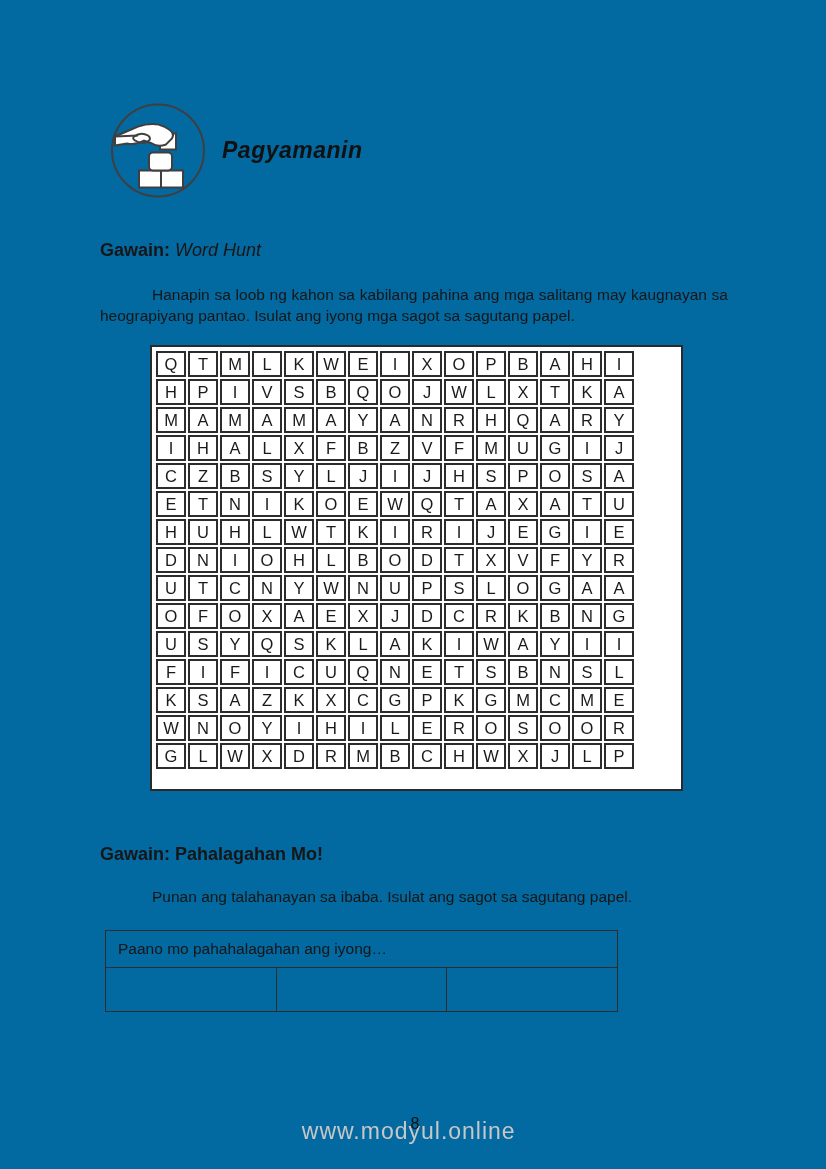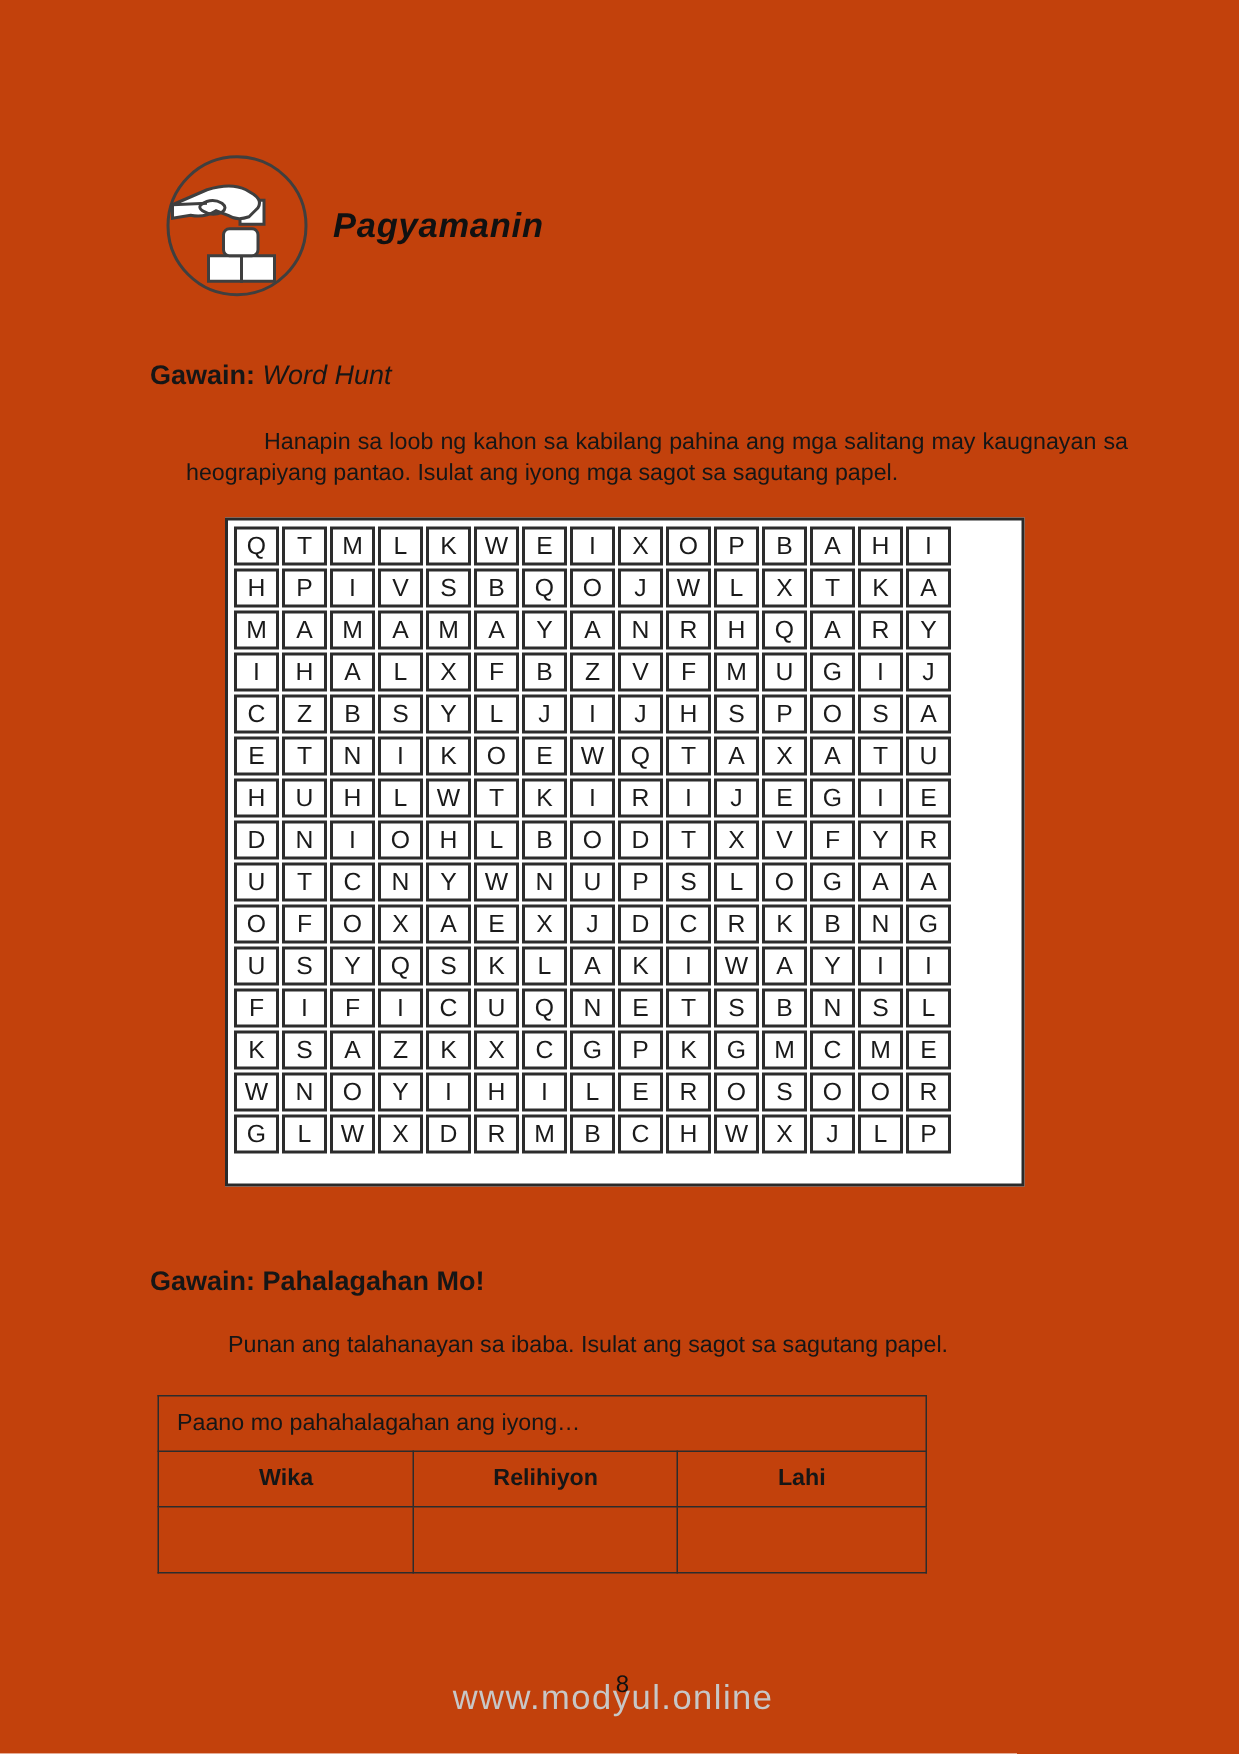"Pagyamanin" .page { background: #c2410c -> #0369a1 }
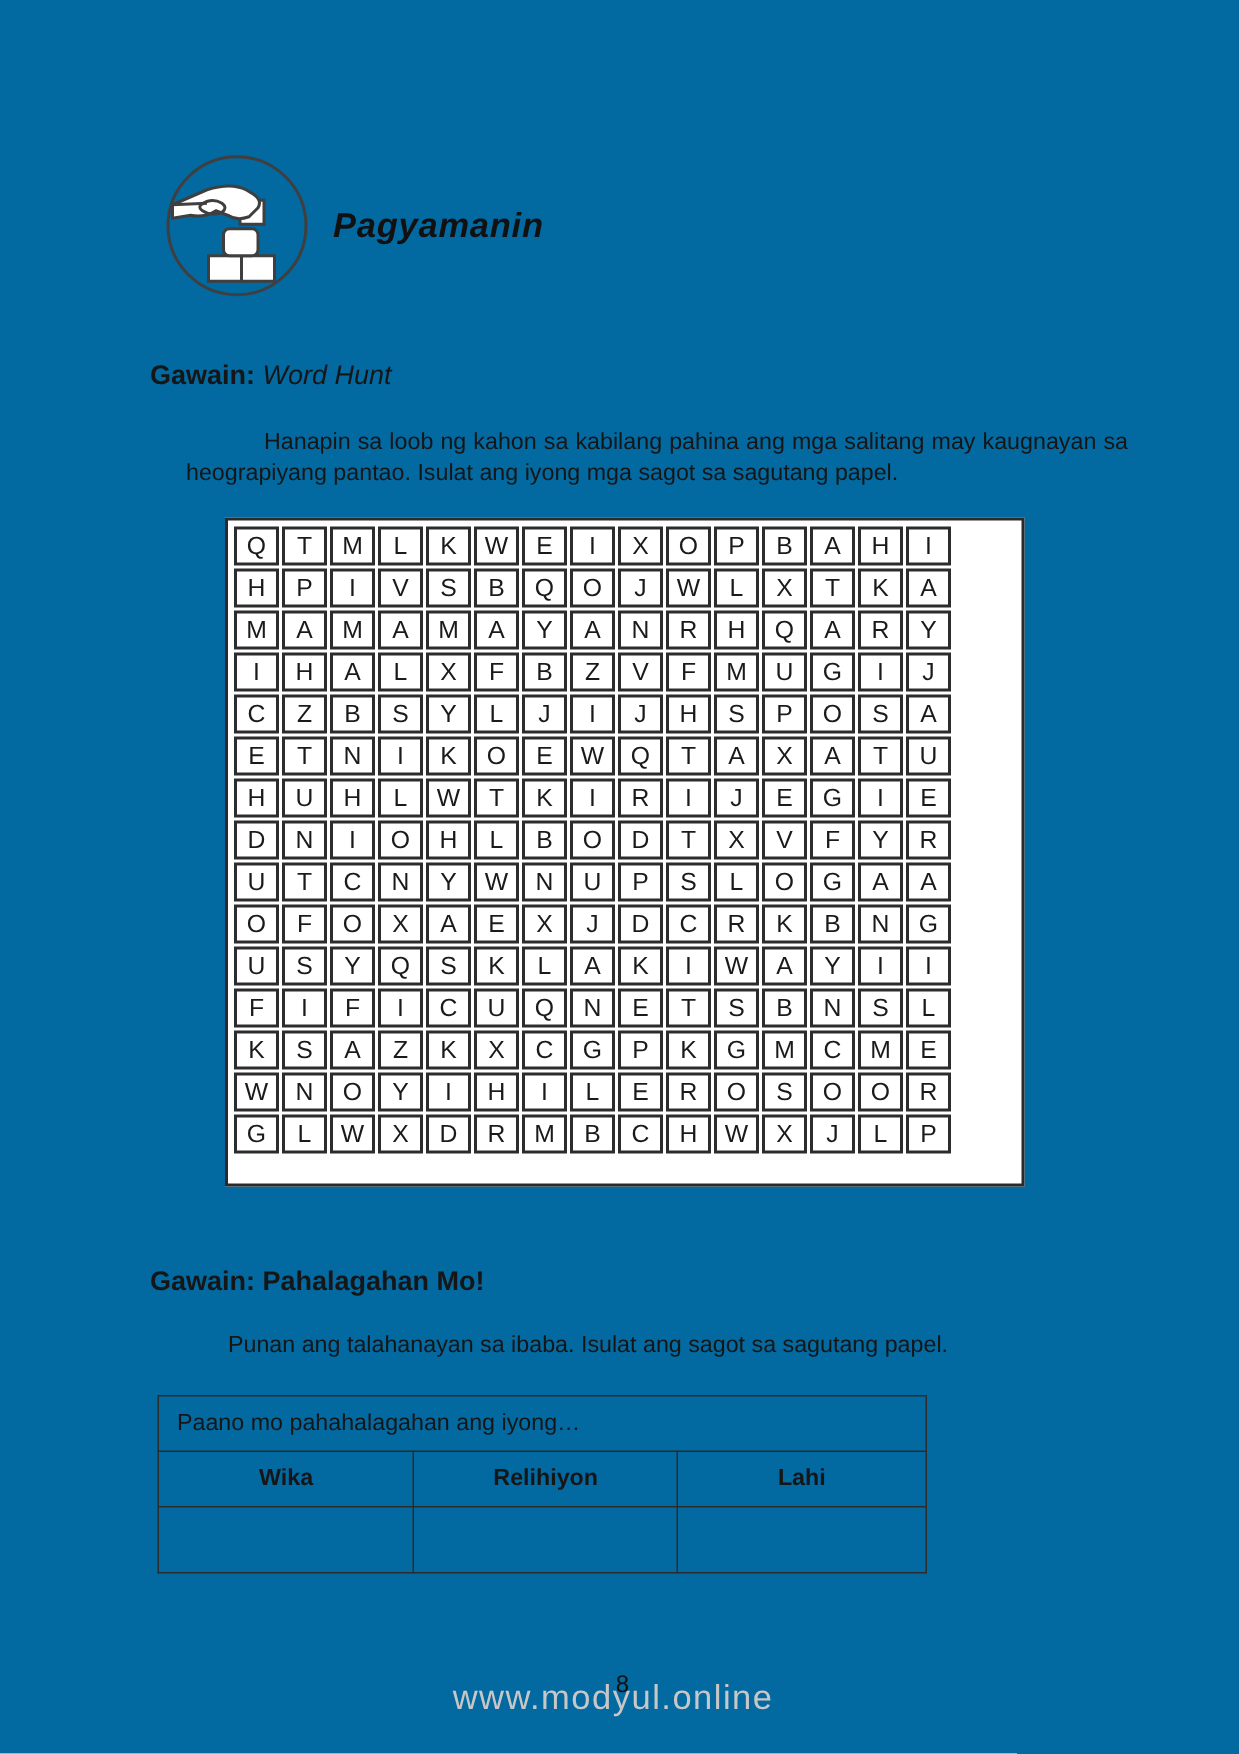"Hanapin sa loob ng kahon" .para-1 { margin-left: 24px -> none }
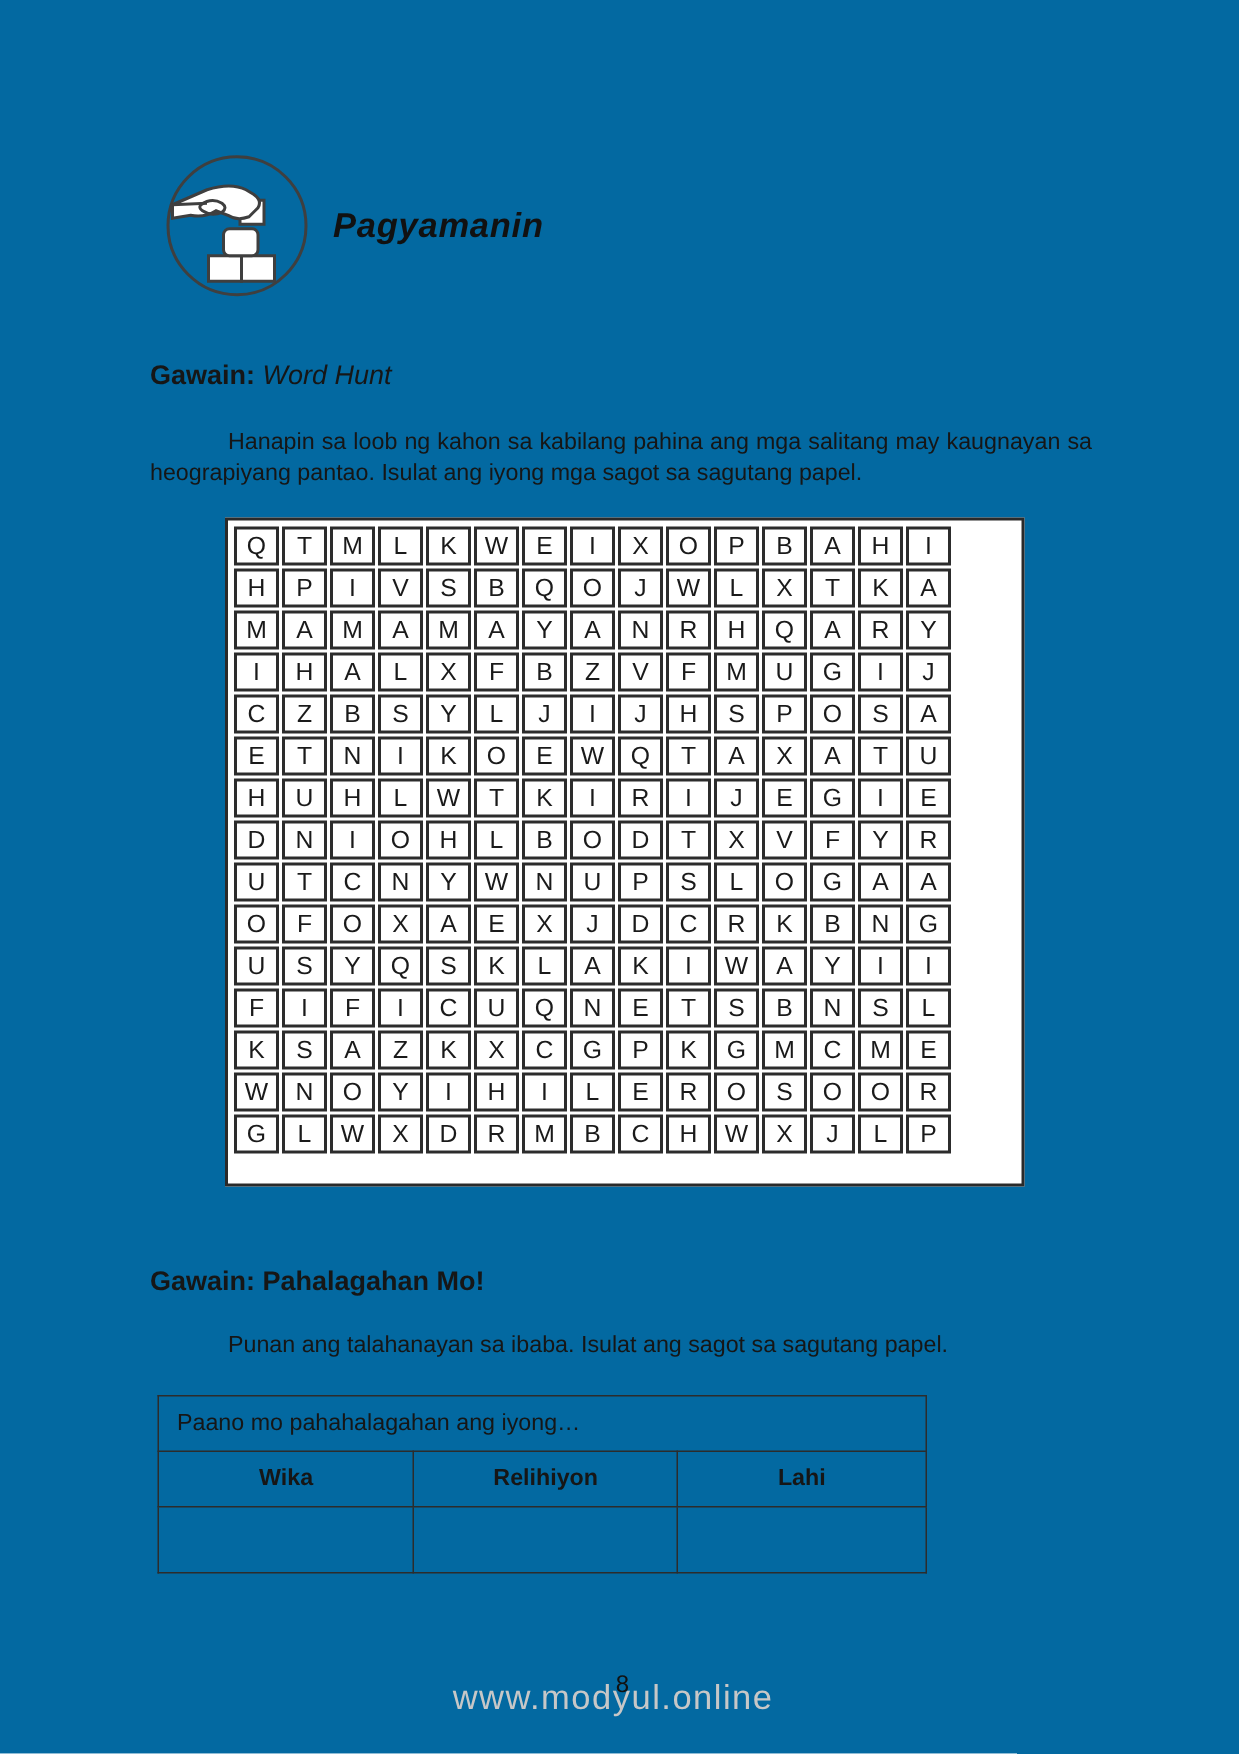"Wika" tr { html: <tr> <td>Wika</td> <td>Relihiyon</td> <td>Lahi</td> </tr> -> none }
